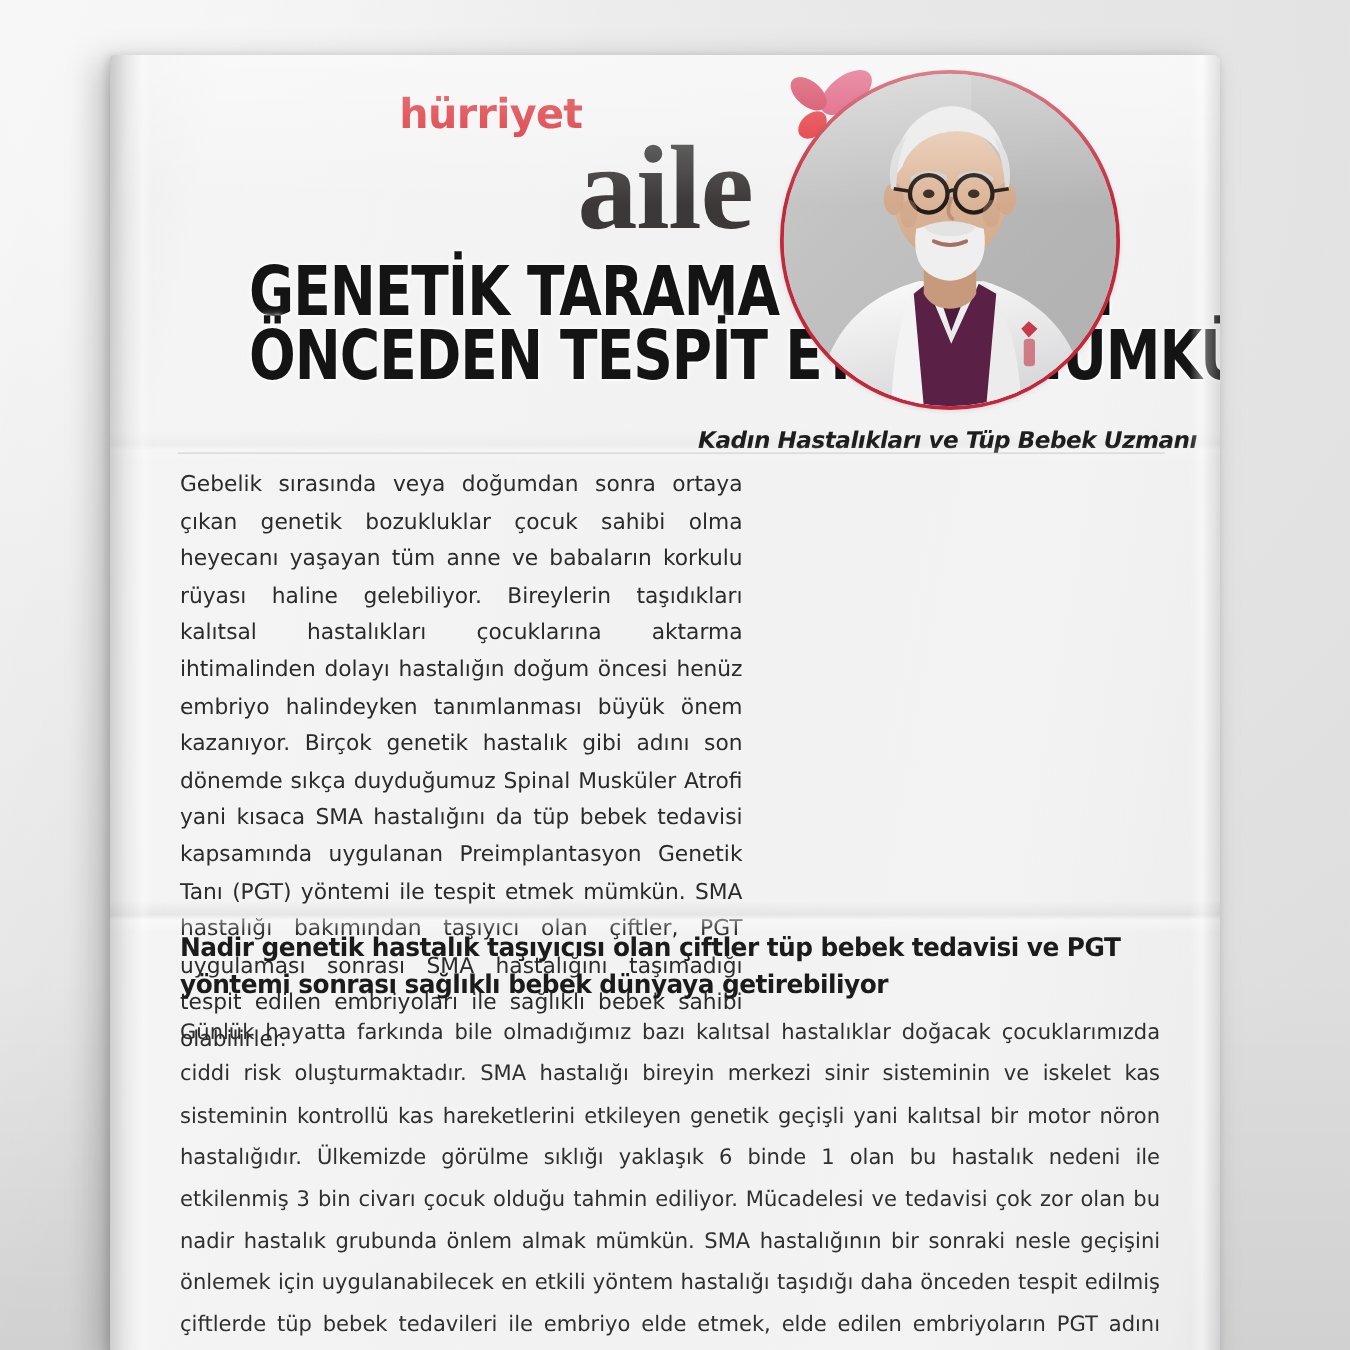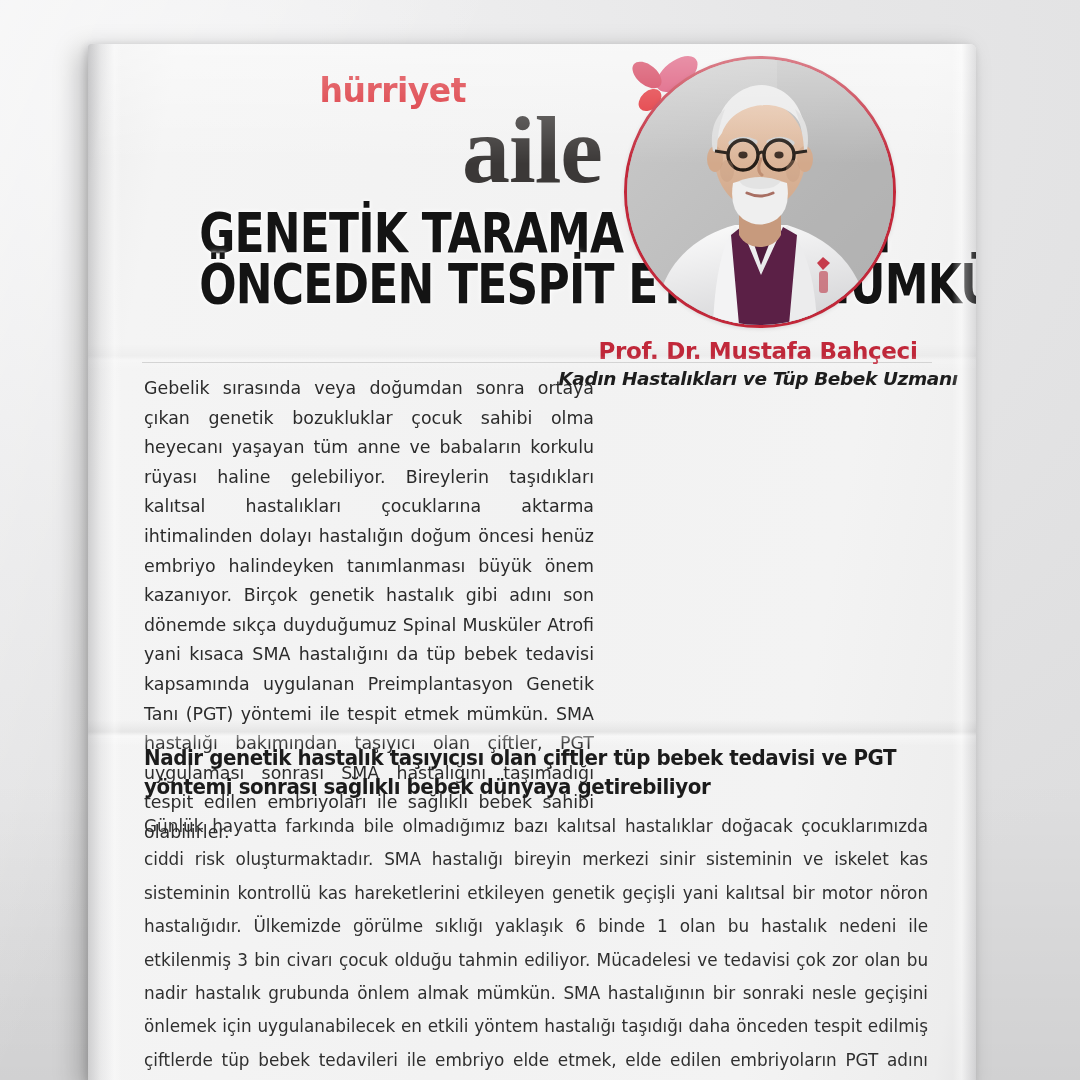"Prof. Dr. Mustafa Bahçeci" div.cap-name { html: <div>Prof. Dr. Mustafa Bahçeci</div> -> none }
